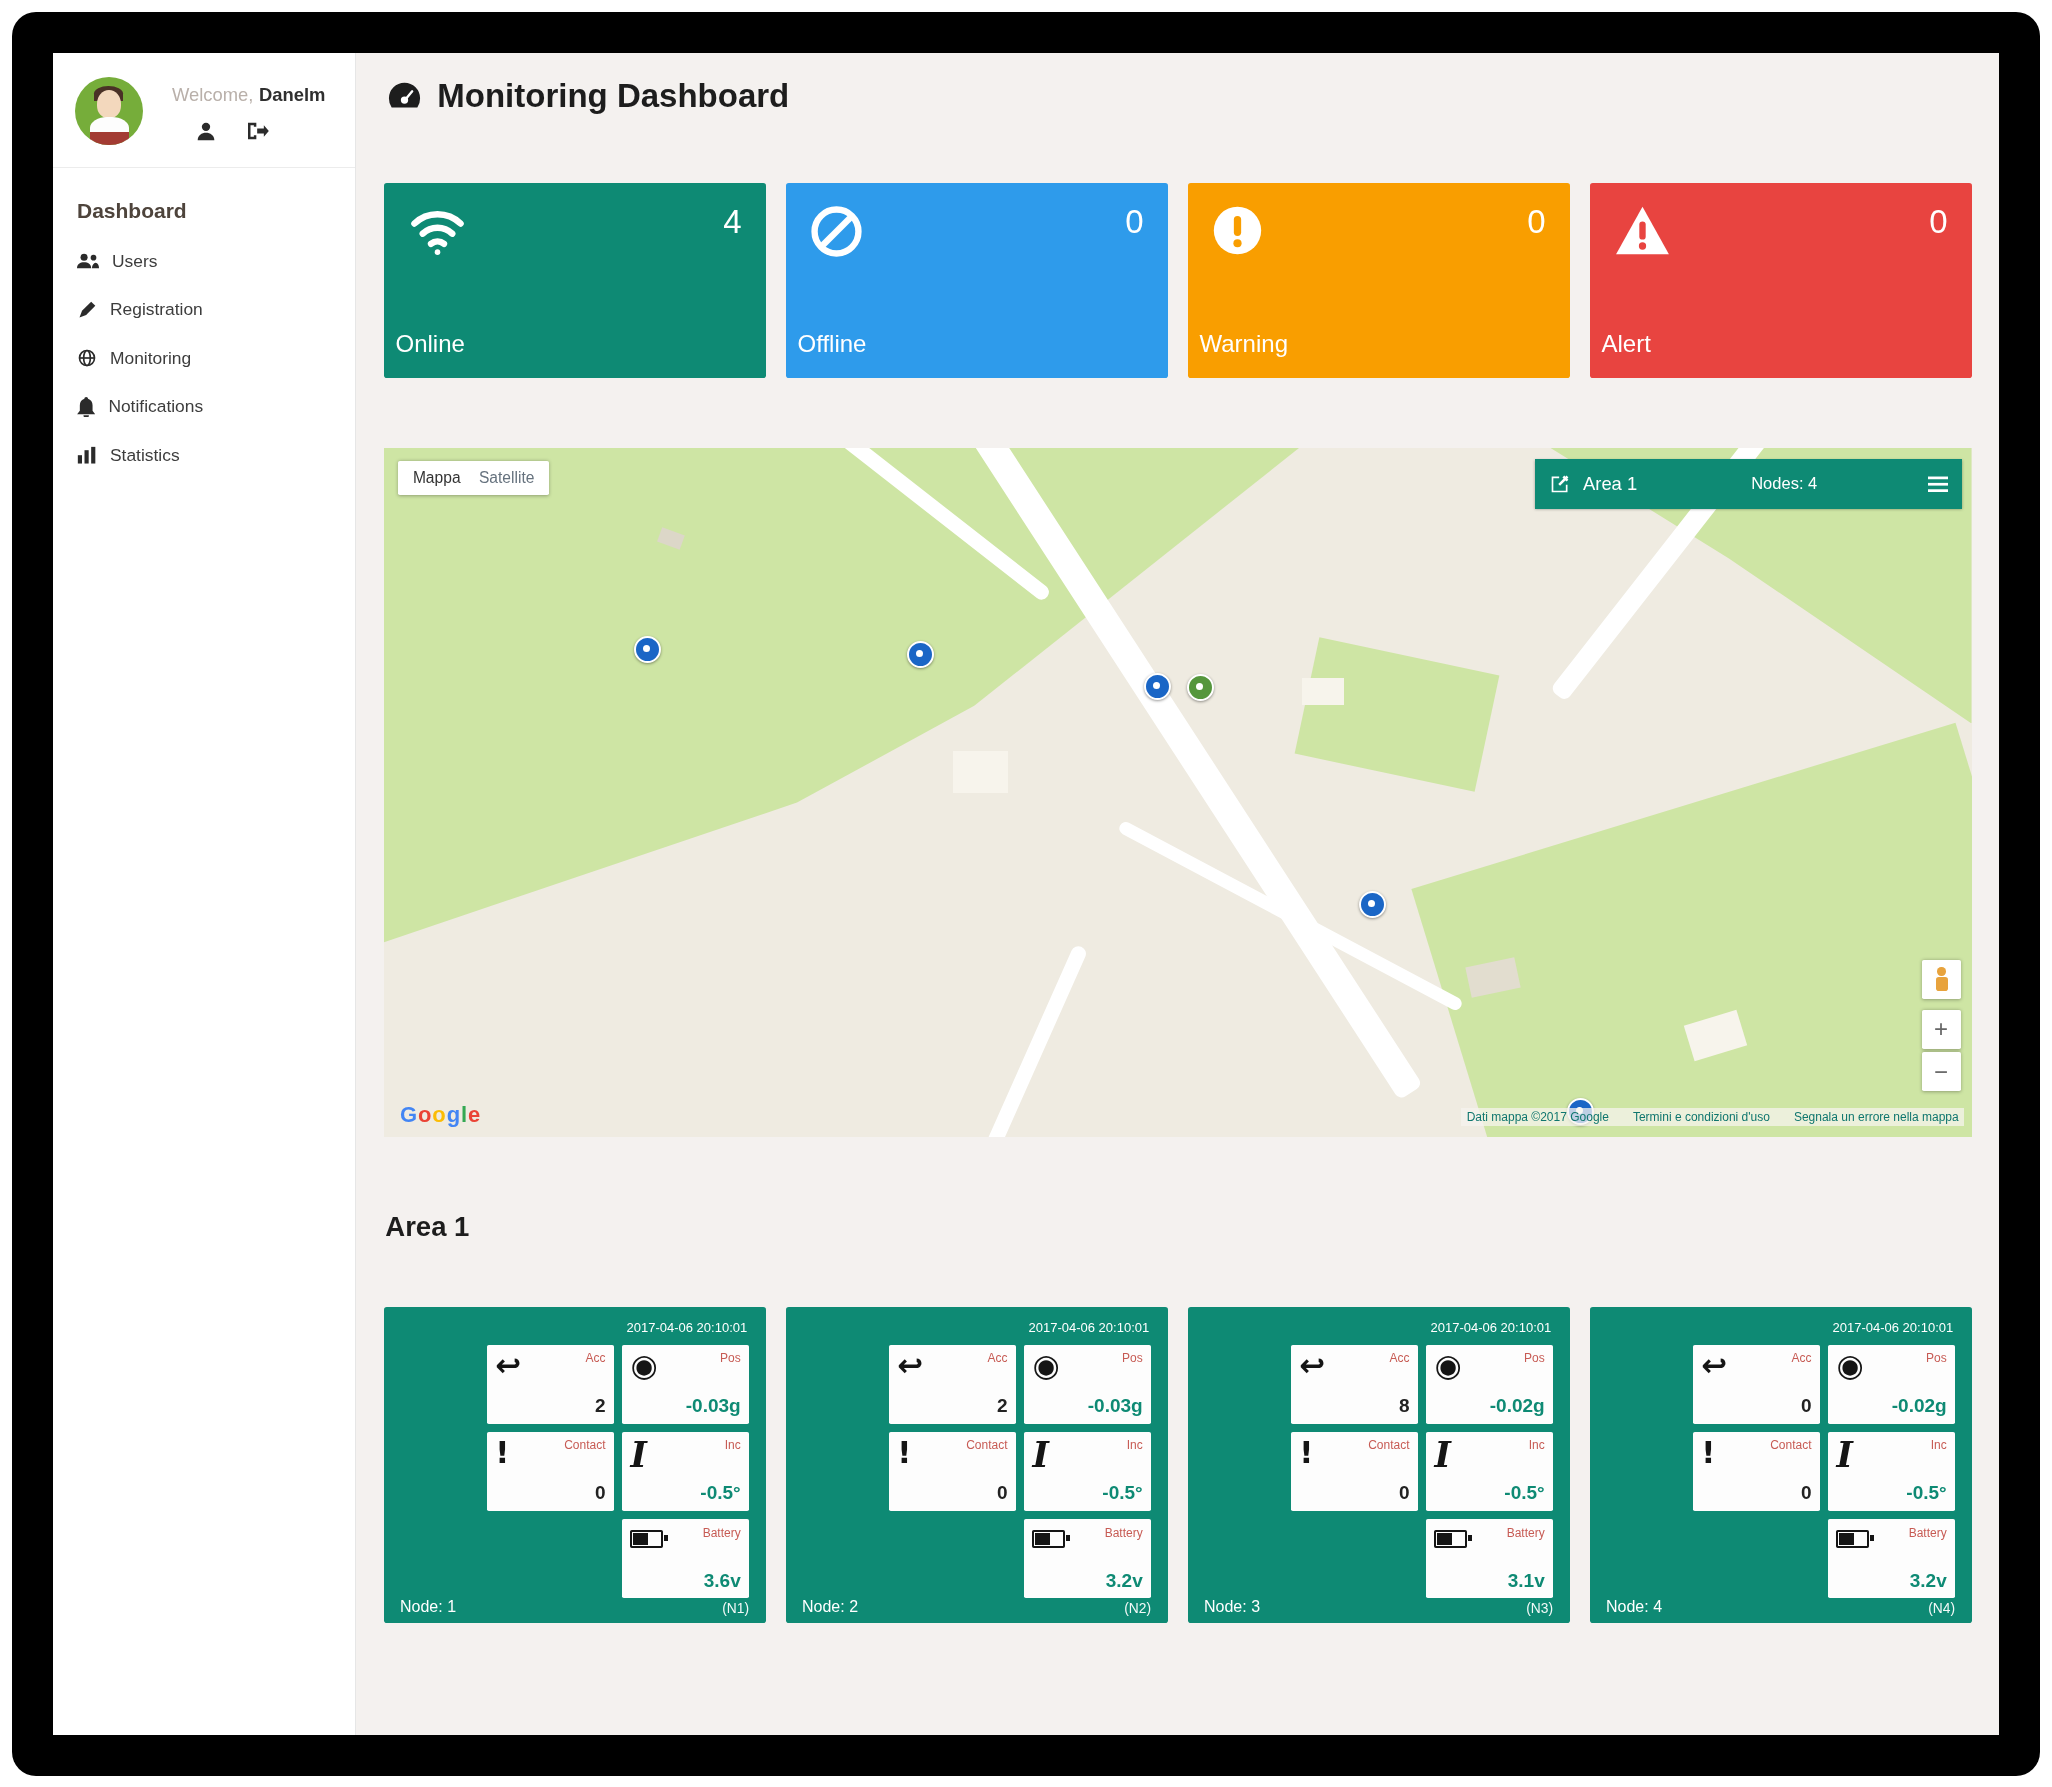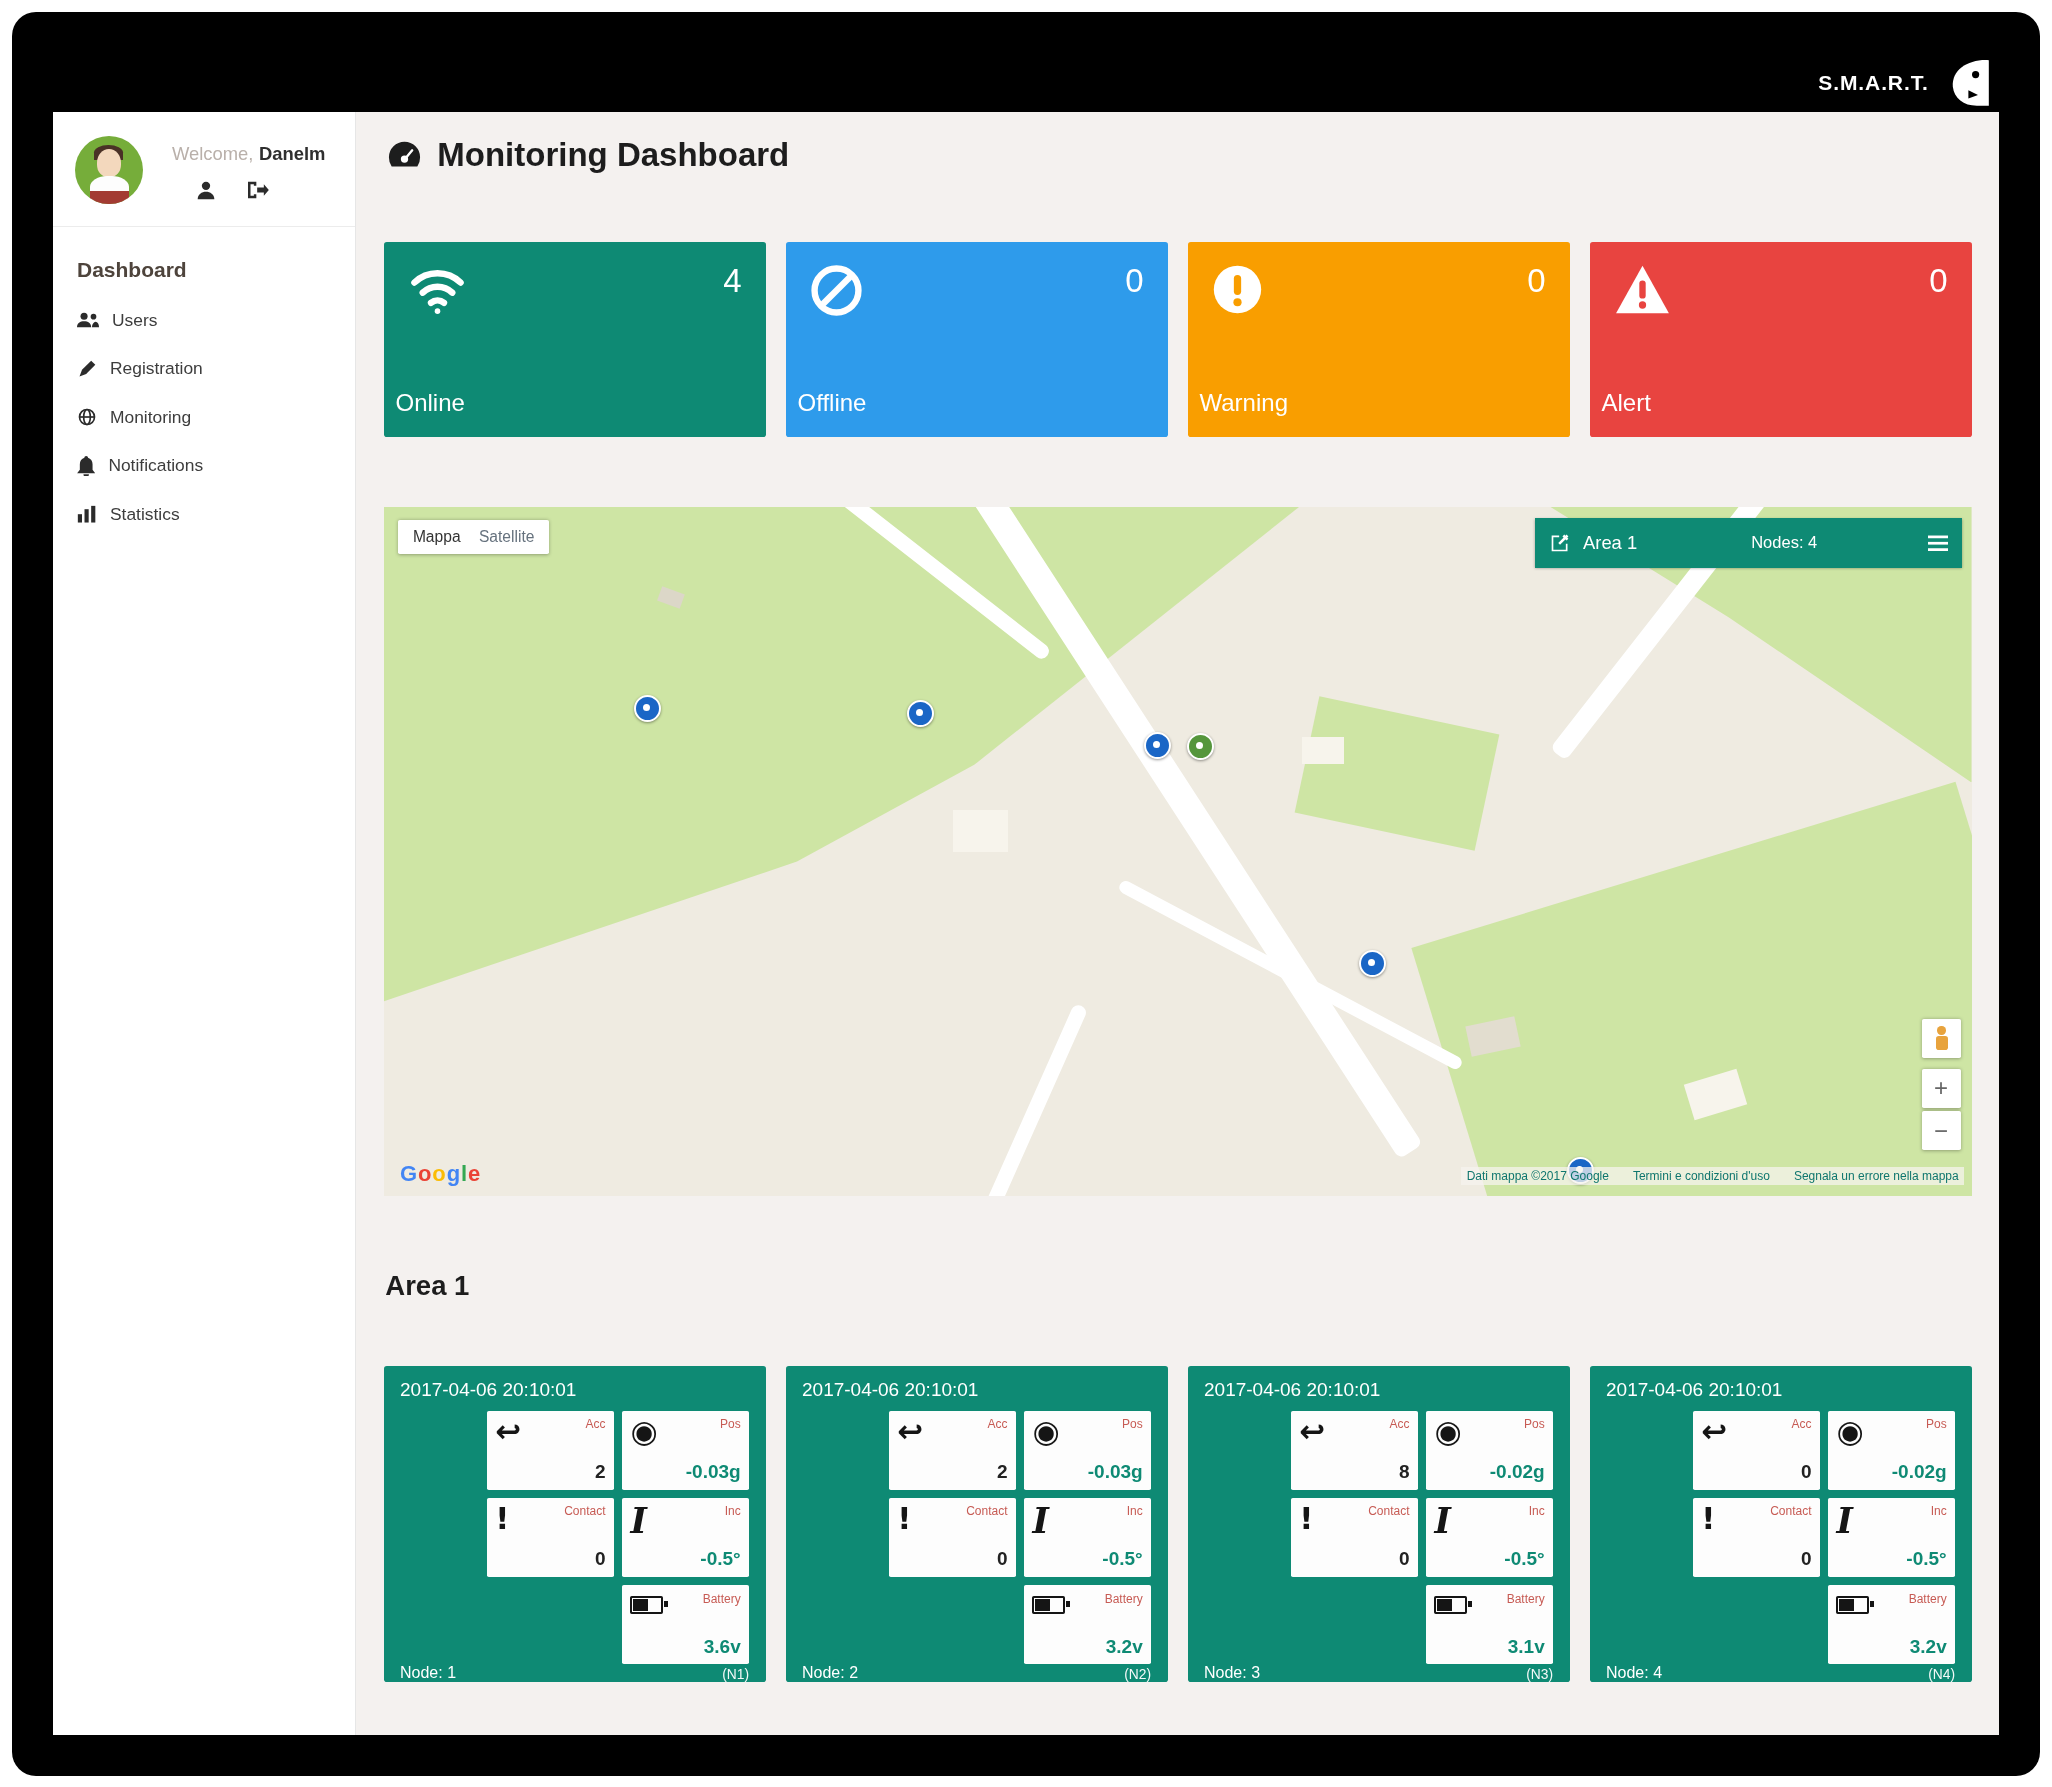"S.M.A.R.T." div.navbar { html: <div> <span>S.M.A.R.T.</span> <span> <svg> <path></path> <circle></circle> <path></path> </svg> </span> </div> -> none }
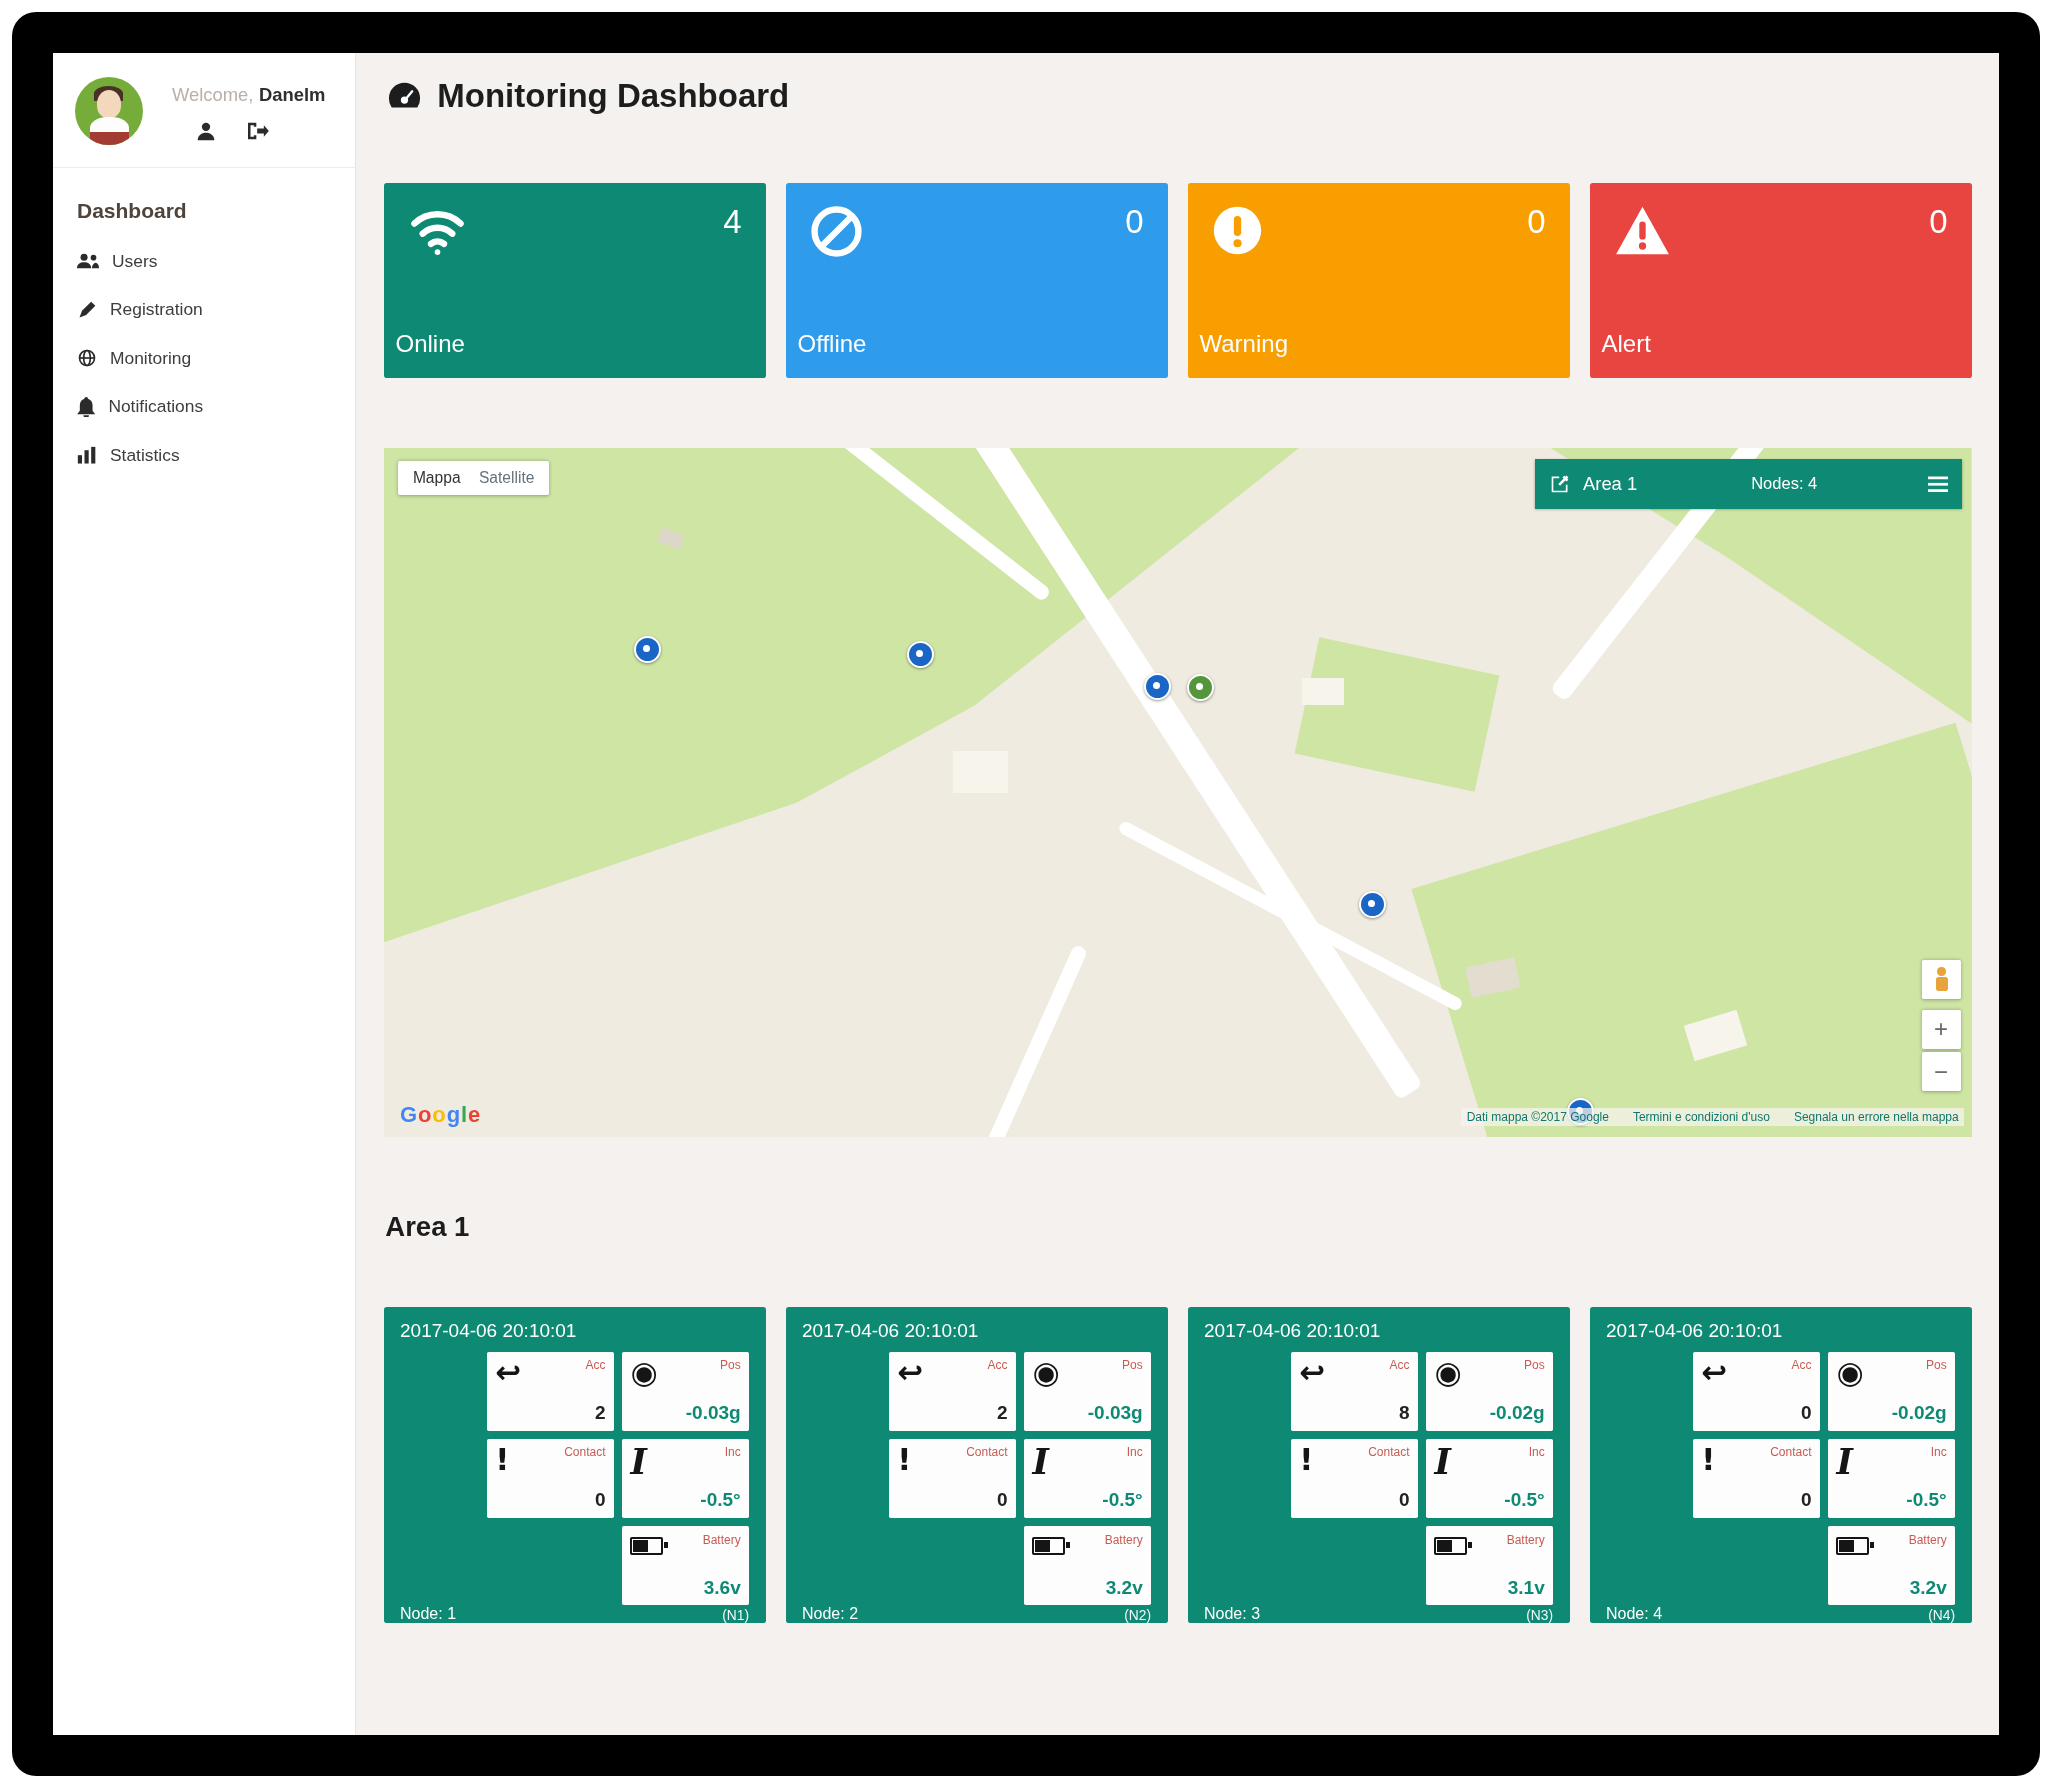"2017-04-06 20:10:01" .nc-time { font-size: 19px -> 13px; text-align: left -> right }
